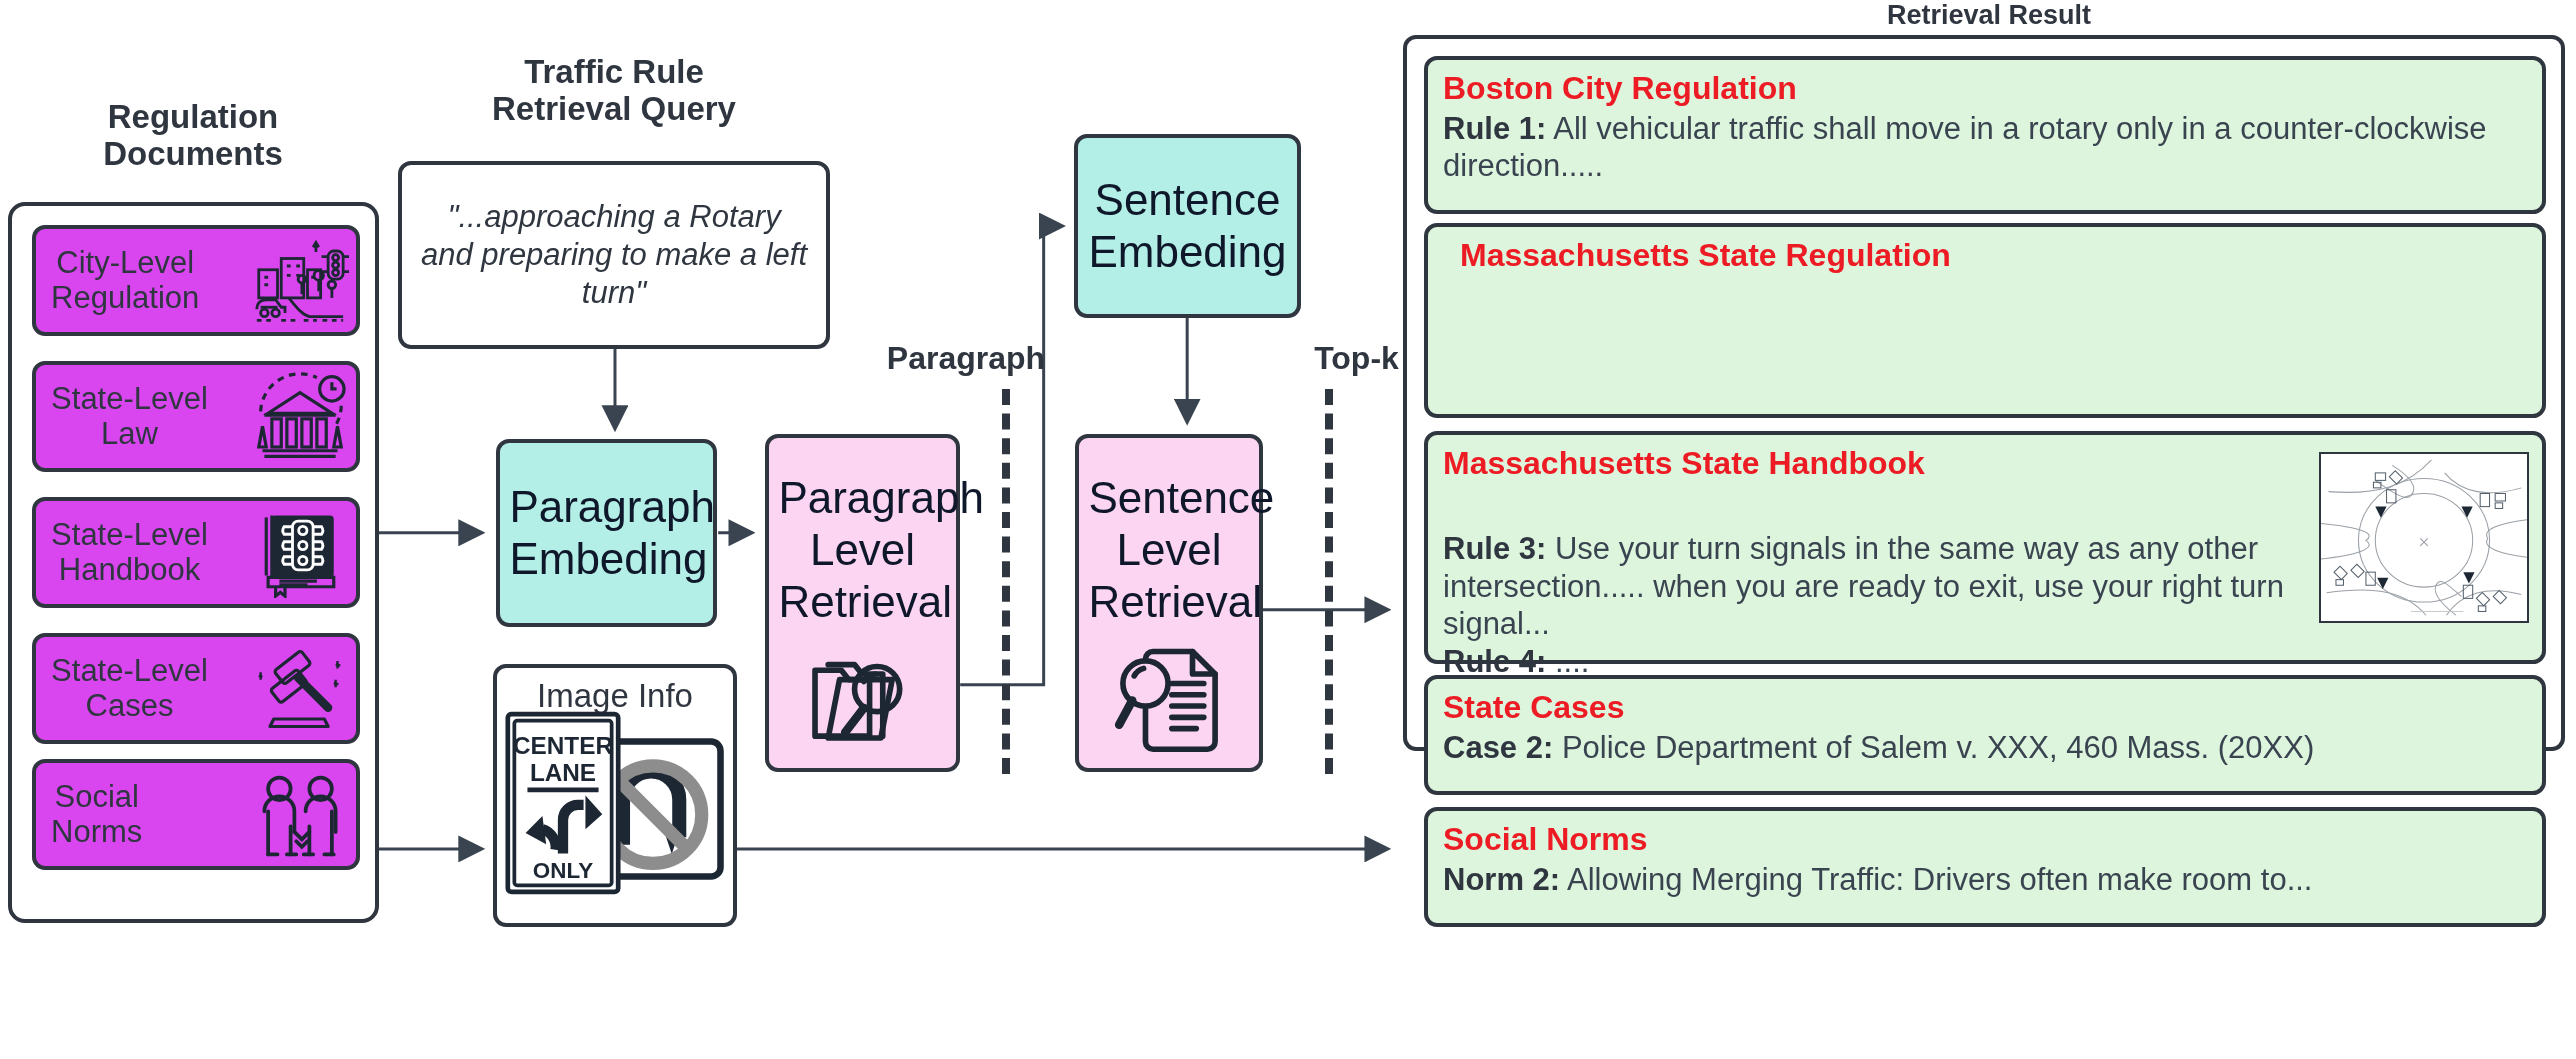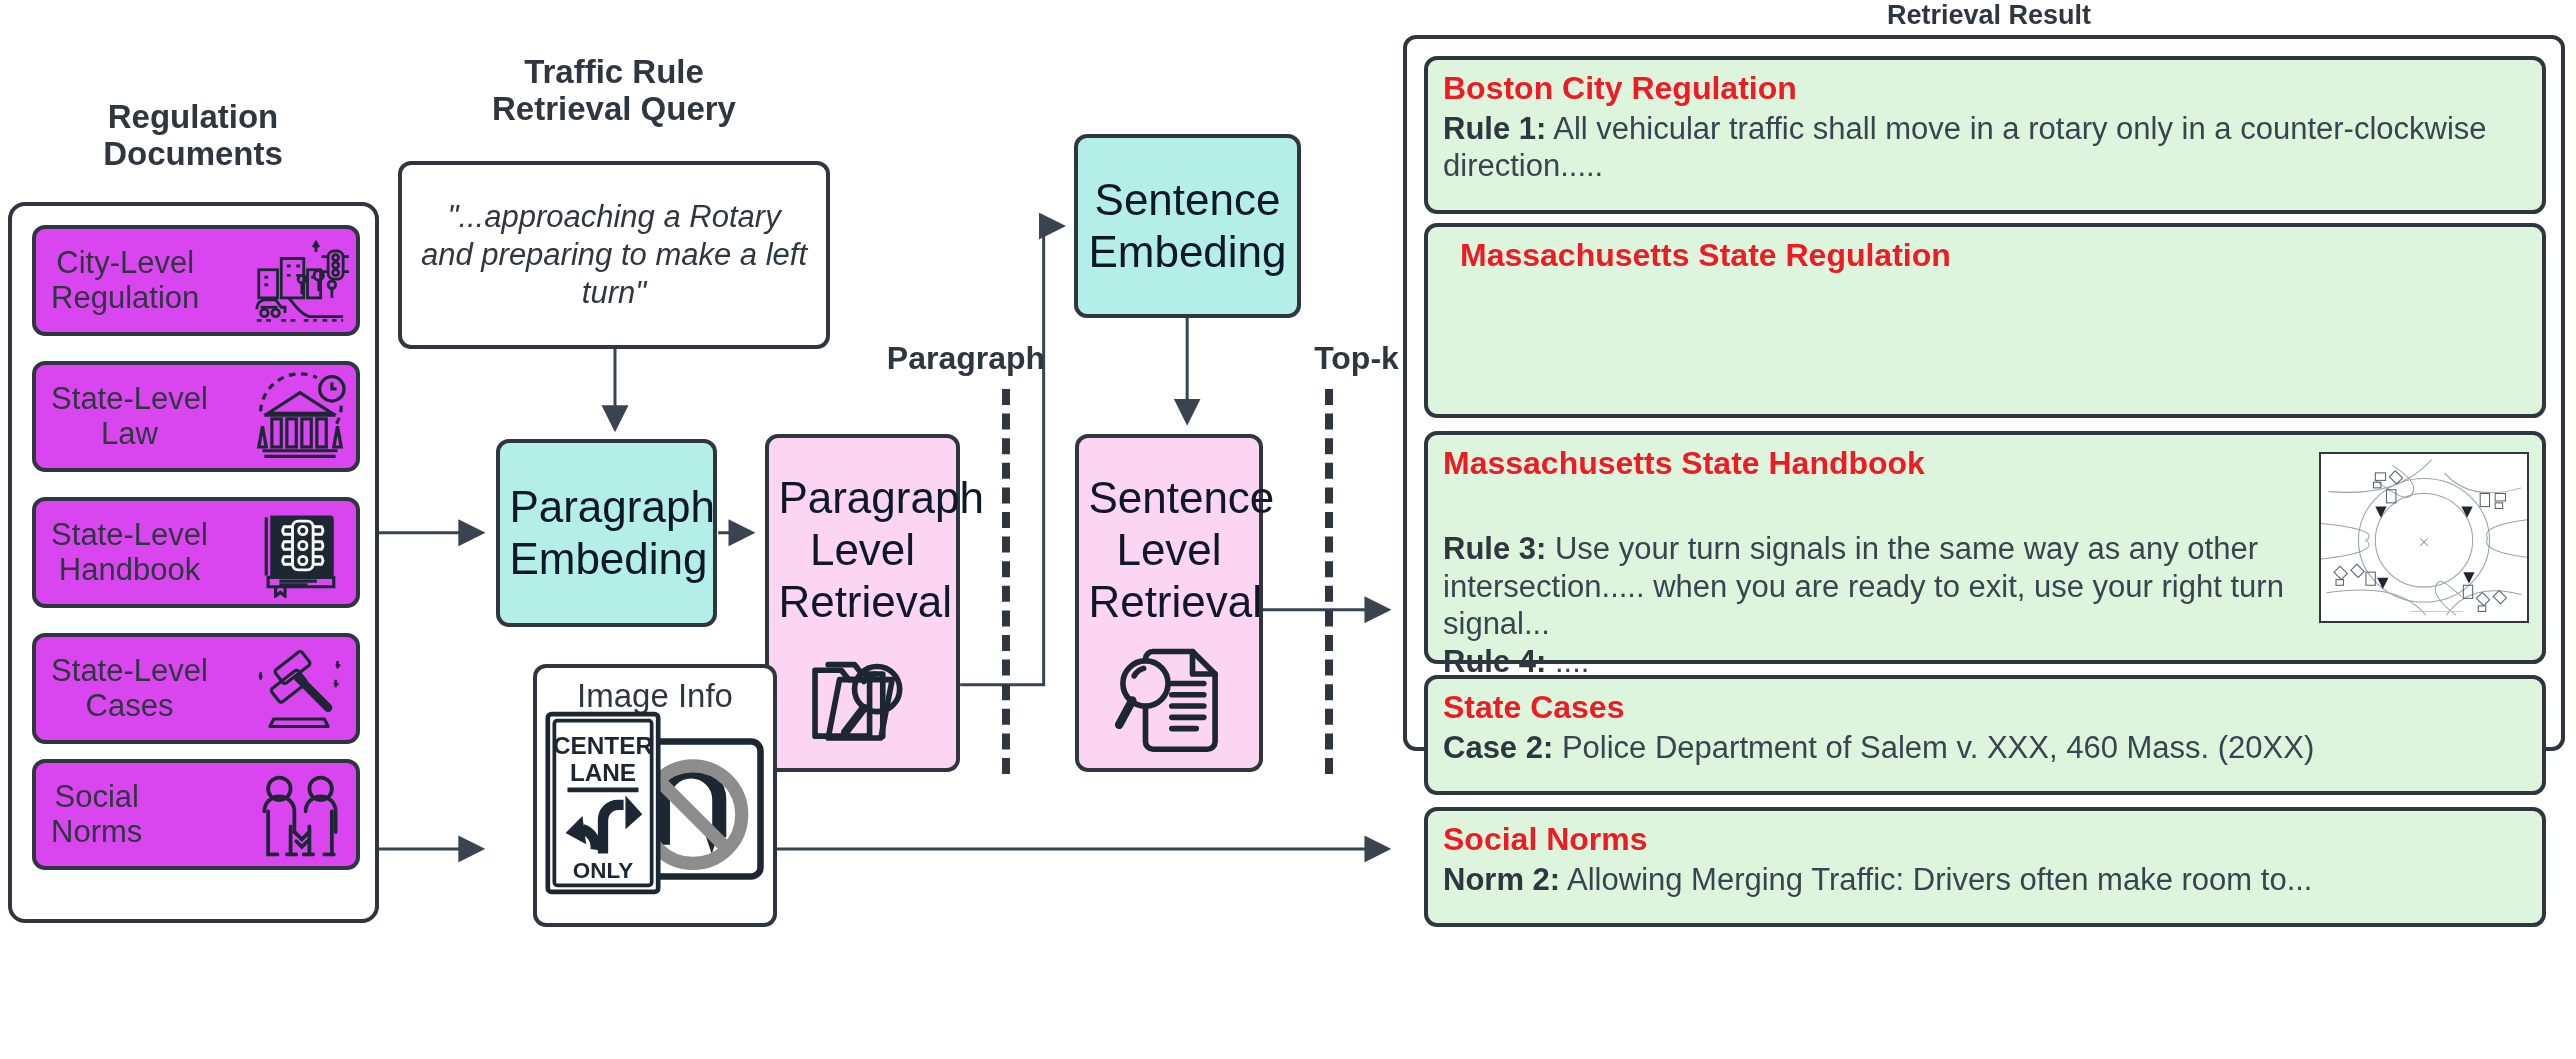"Image Info" #img-info { margin-left: 40px -> none }
